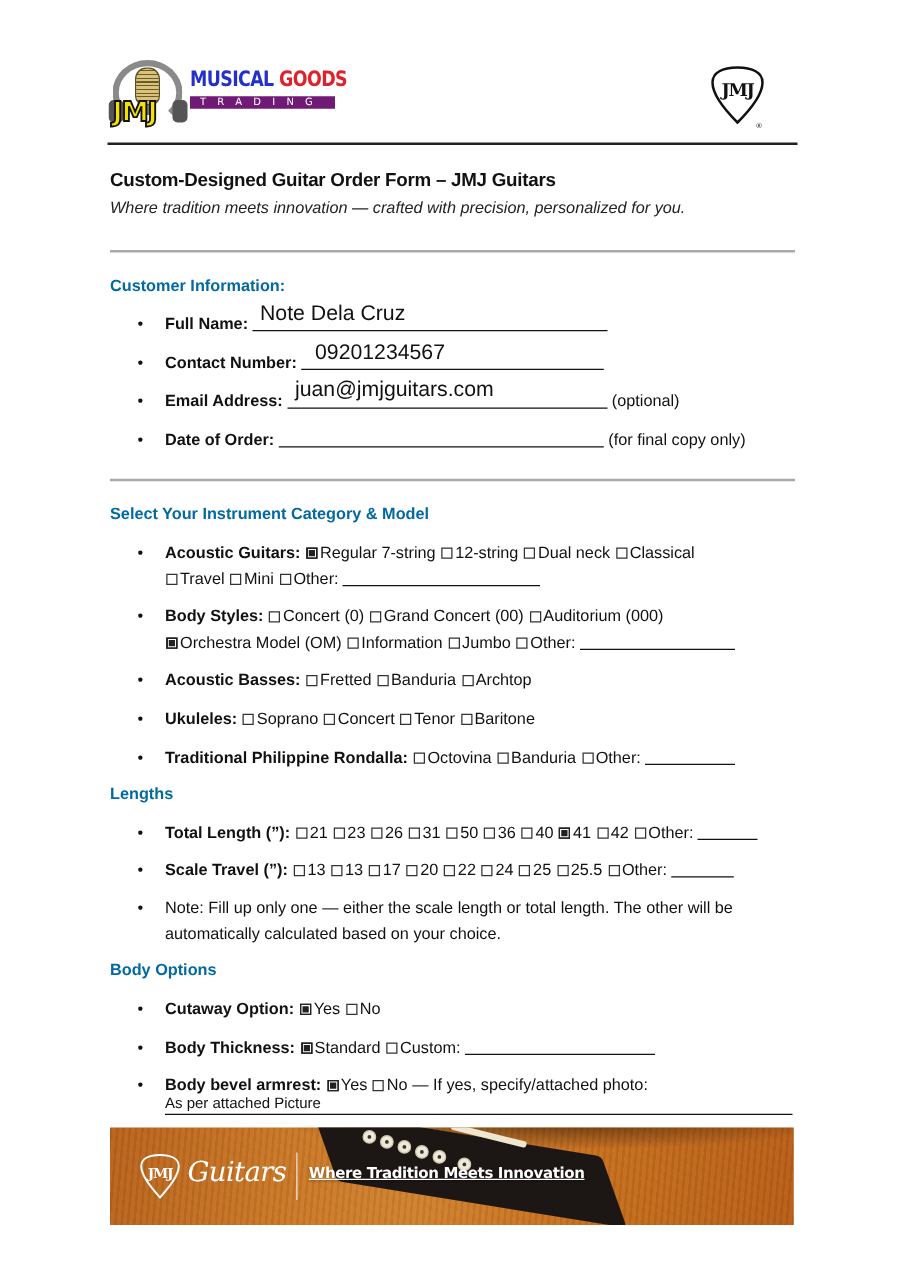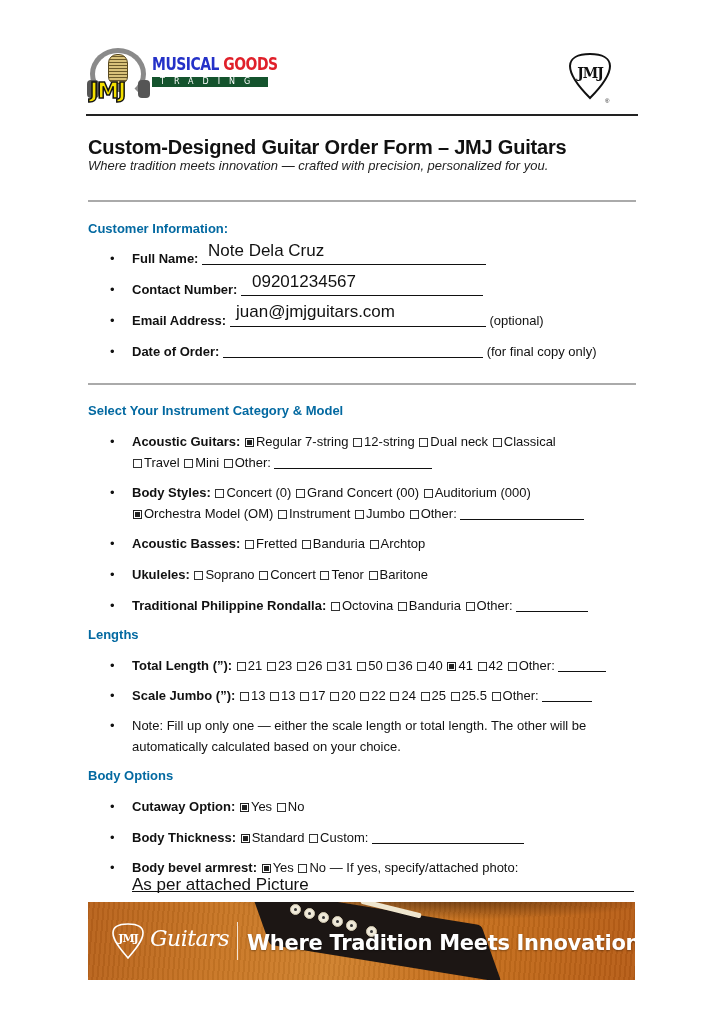"TRADING" .logo-trading { background: #14532d -> #701a75 }
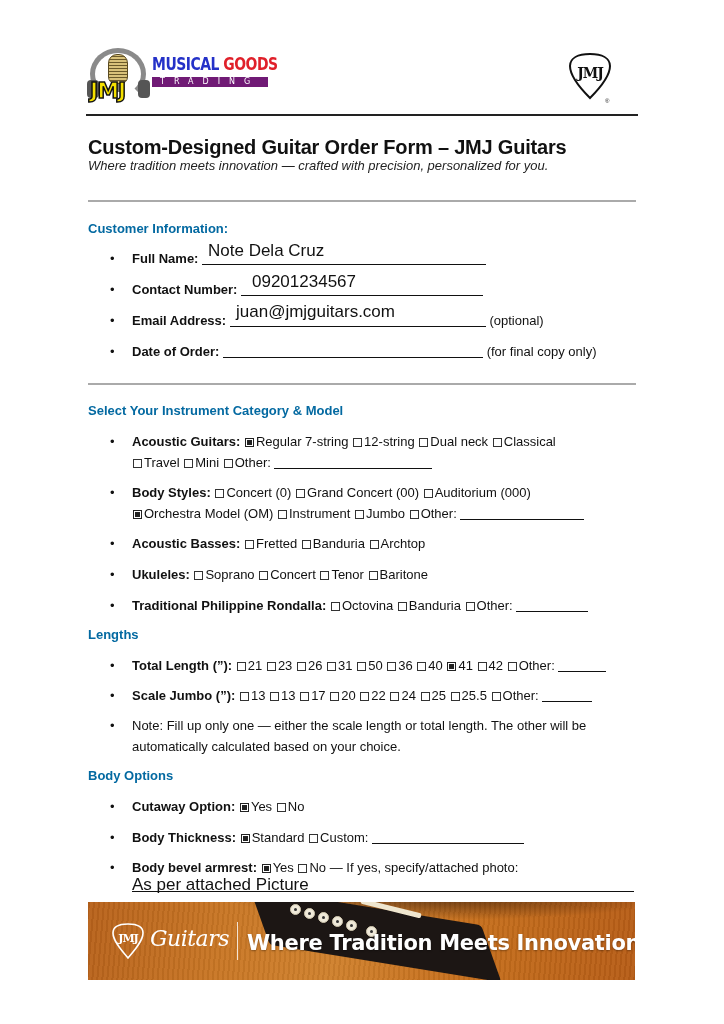"Custom-Designed Guitar Order Form –" .title { font-size: 20px -> 15px }
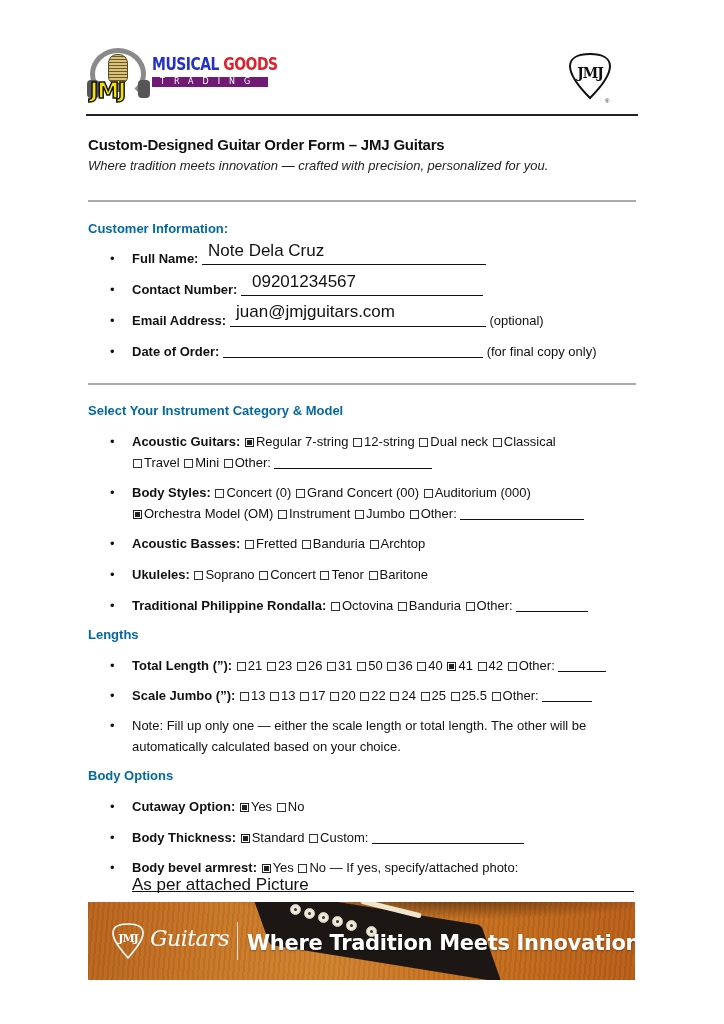"Instrument" span { text: Instrument -> Information }
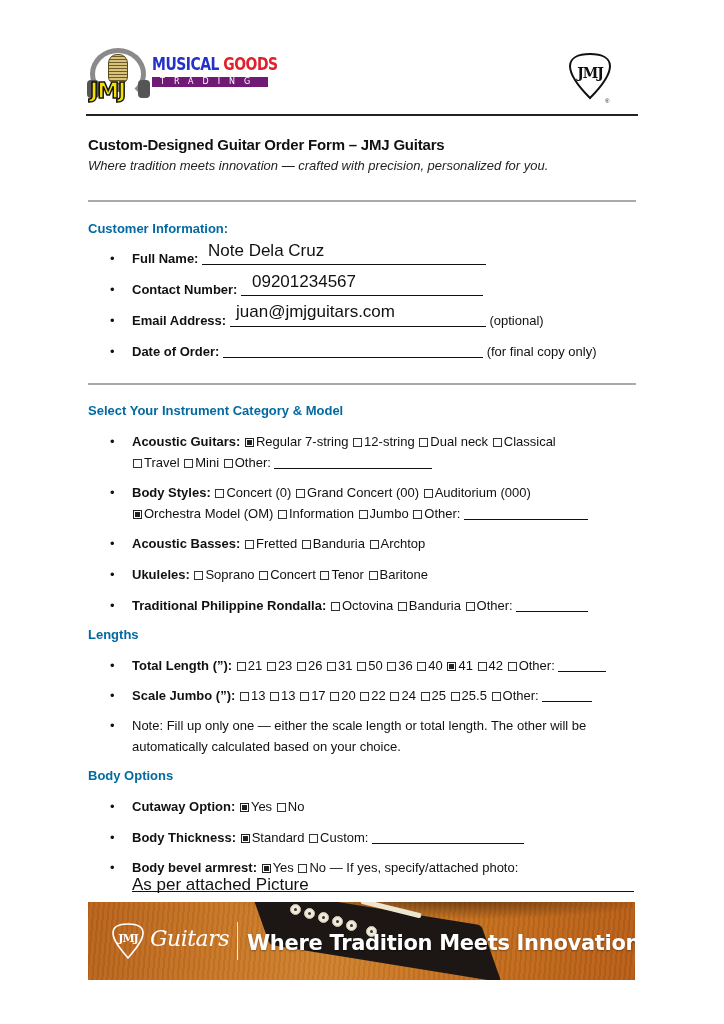"Scale Jumbo" b { text: Jumbo -> Travel }
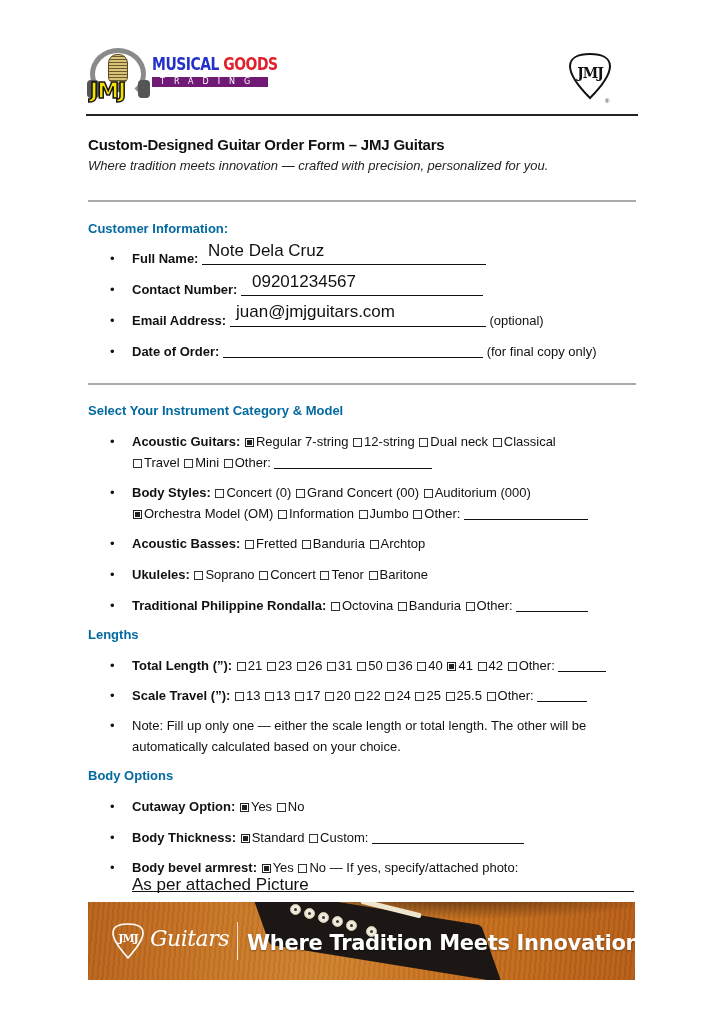"As per attached Picture" div.fill-val { font-size: 17px -> 12px }
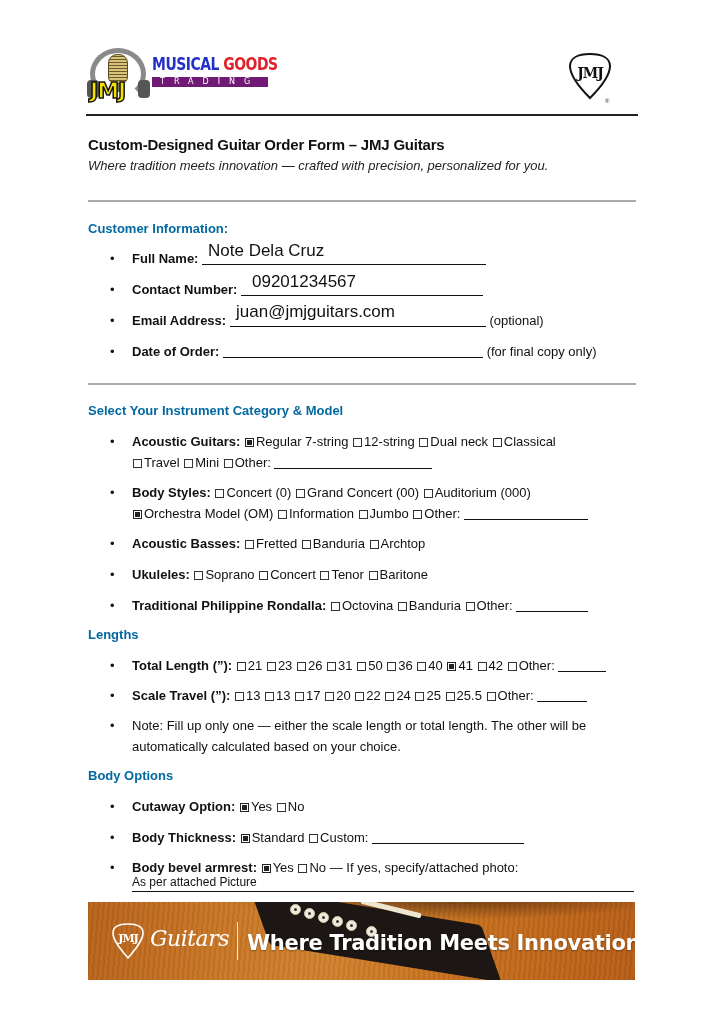"Where Tradition Meets Innovation" .banner .tagline { font-size: 21px -> 12px; text-decoration: none -> underline }
